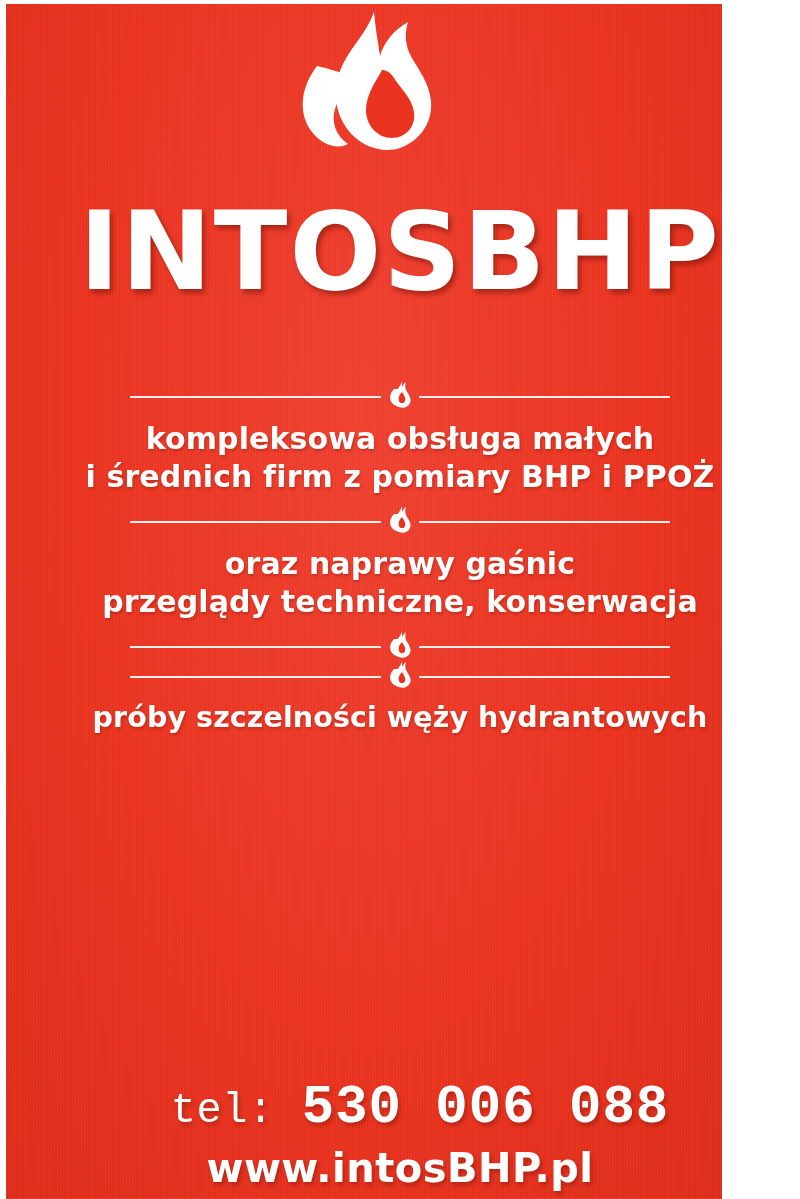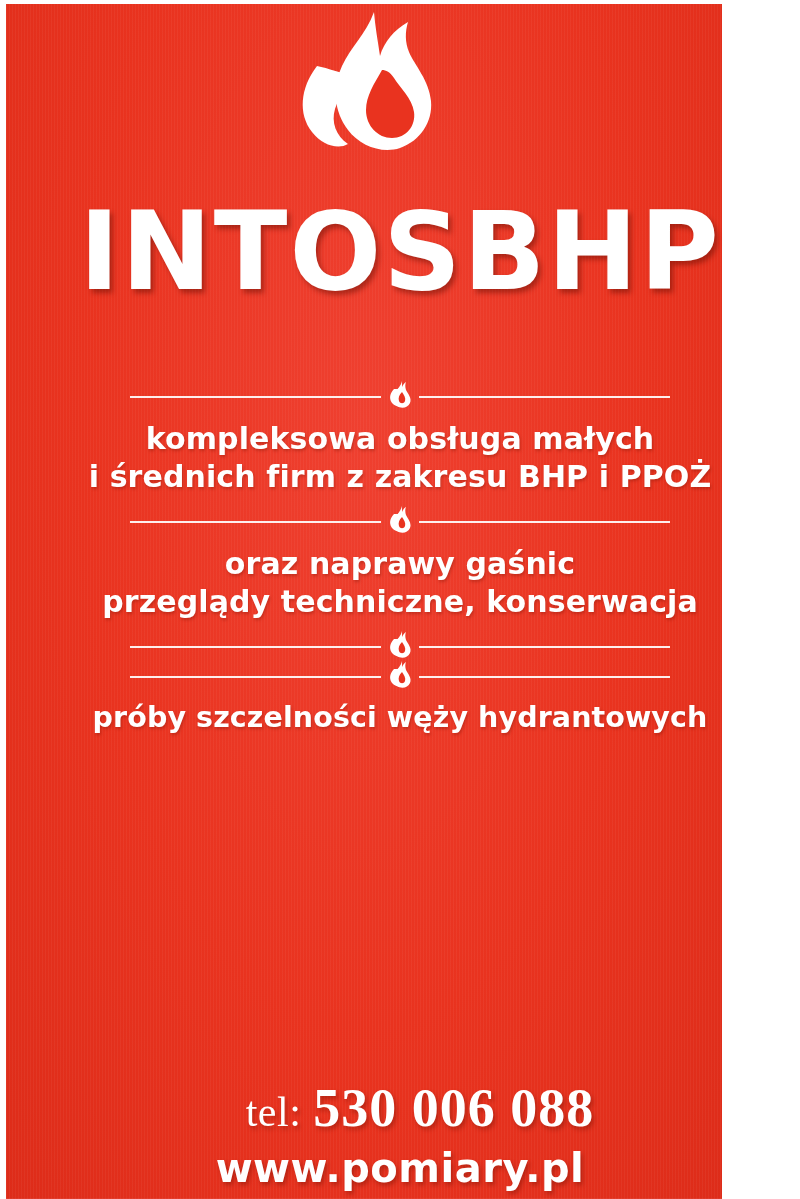"i średnich firm z zakresu" div { text: zakresu -> pomiary }
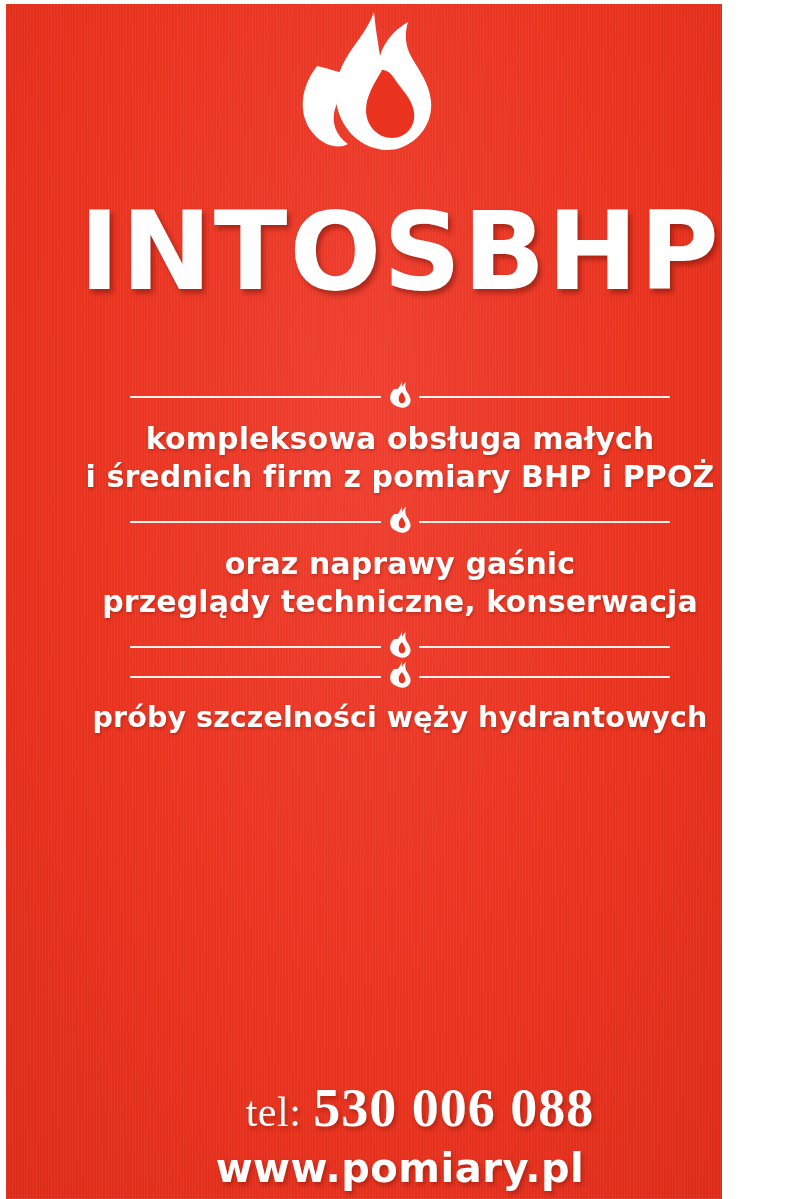"tel: 530 006 088" .phone { font-family: Liberation Serif, serif -> Liberation Mono, monospace }
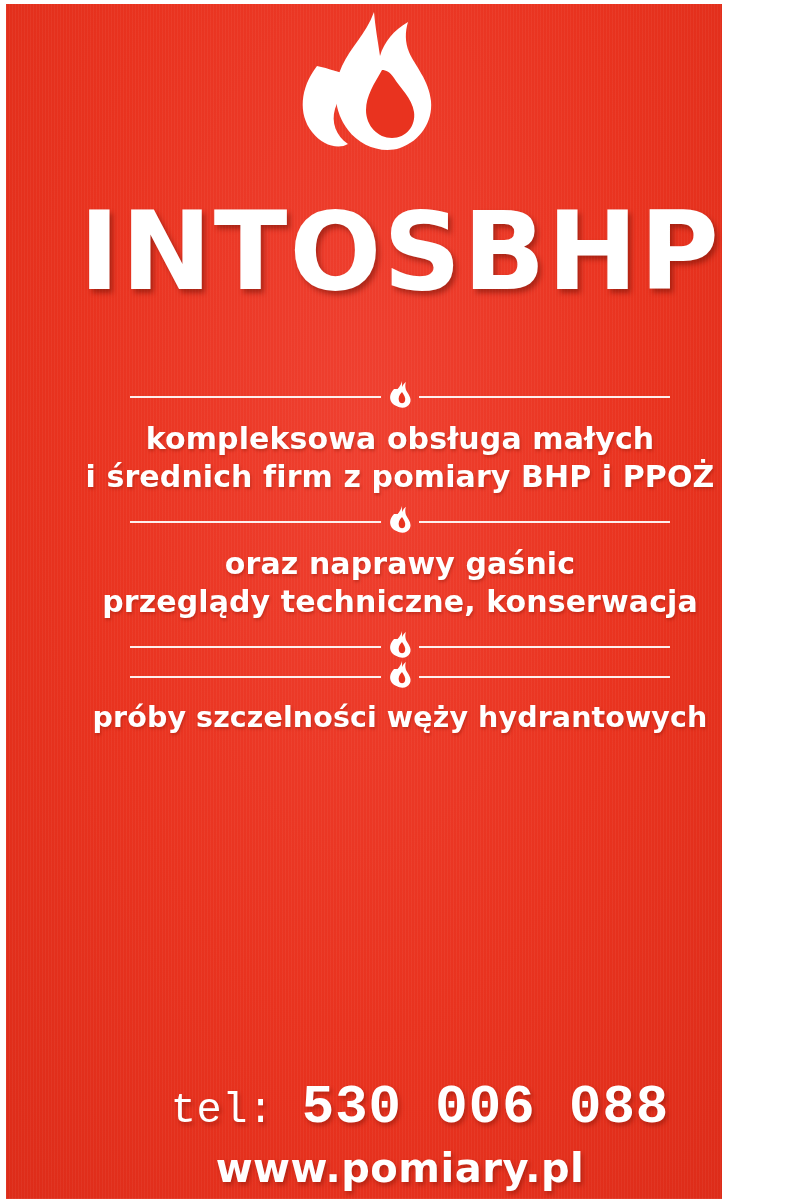"www.pomiary.pl" div.website { text: www.pomiary.pl -> www.intosBHP.pl }
